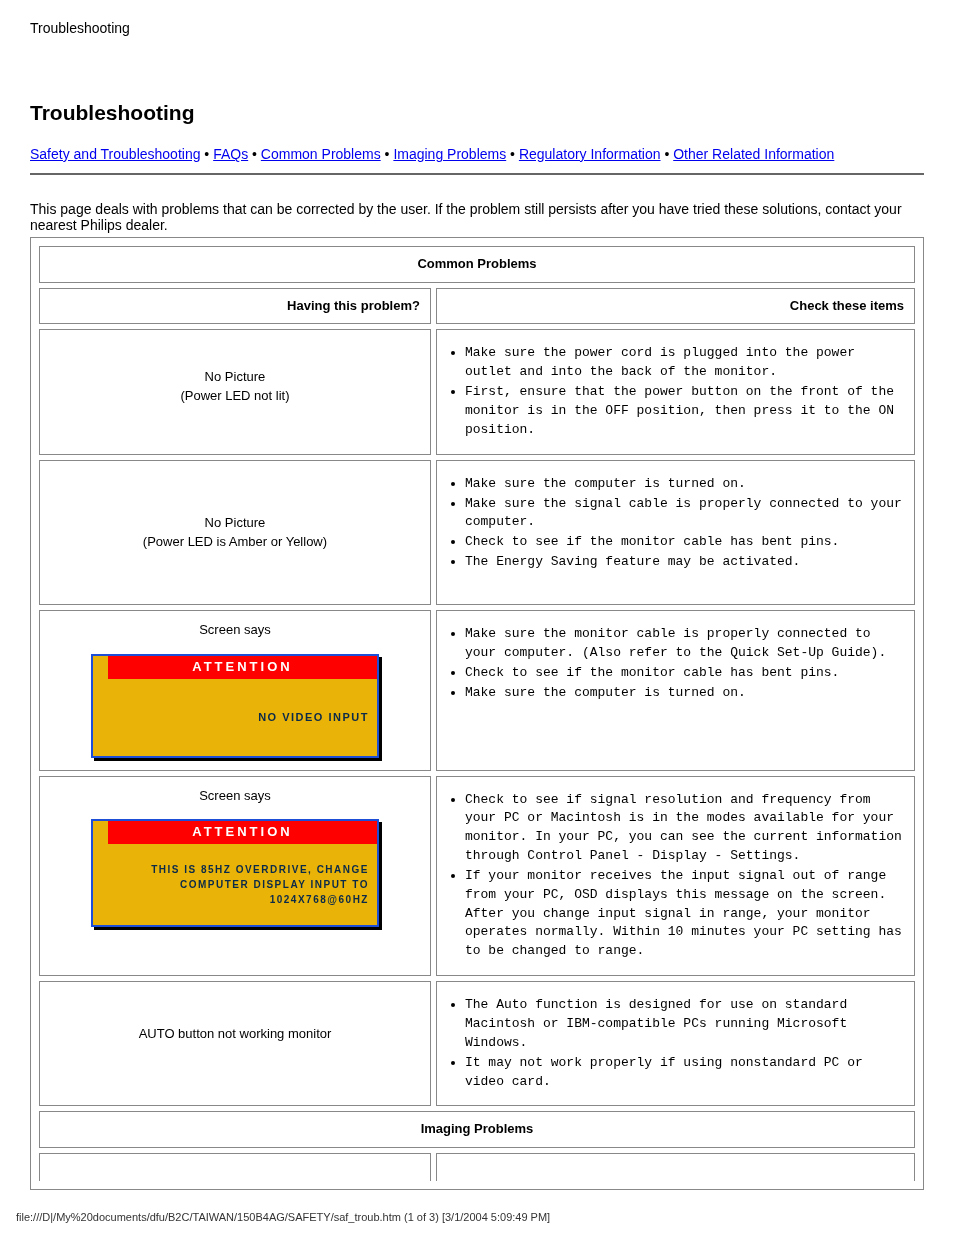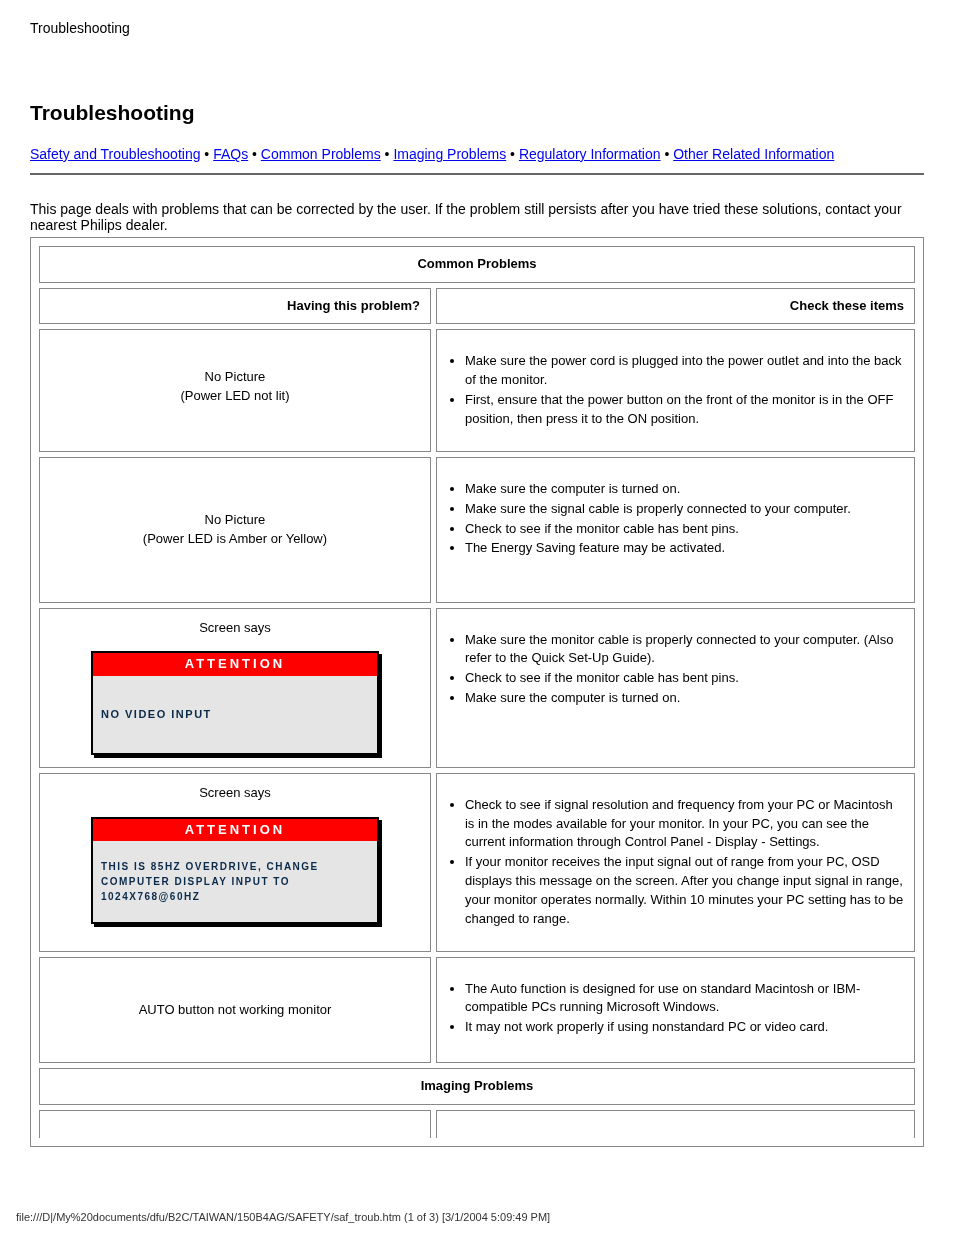"Make sure the power cord" ul { font-family: none -> Liberation Mono, monospace; margin: 14px 0 -> 6px 0 }
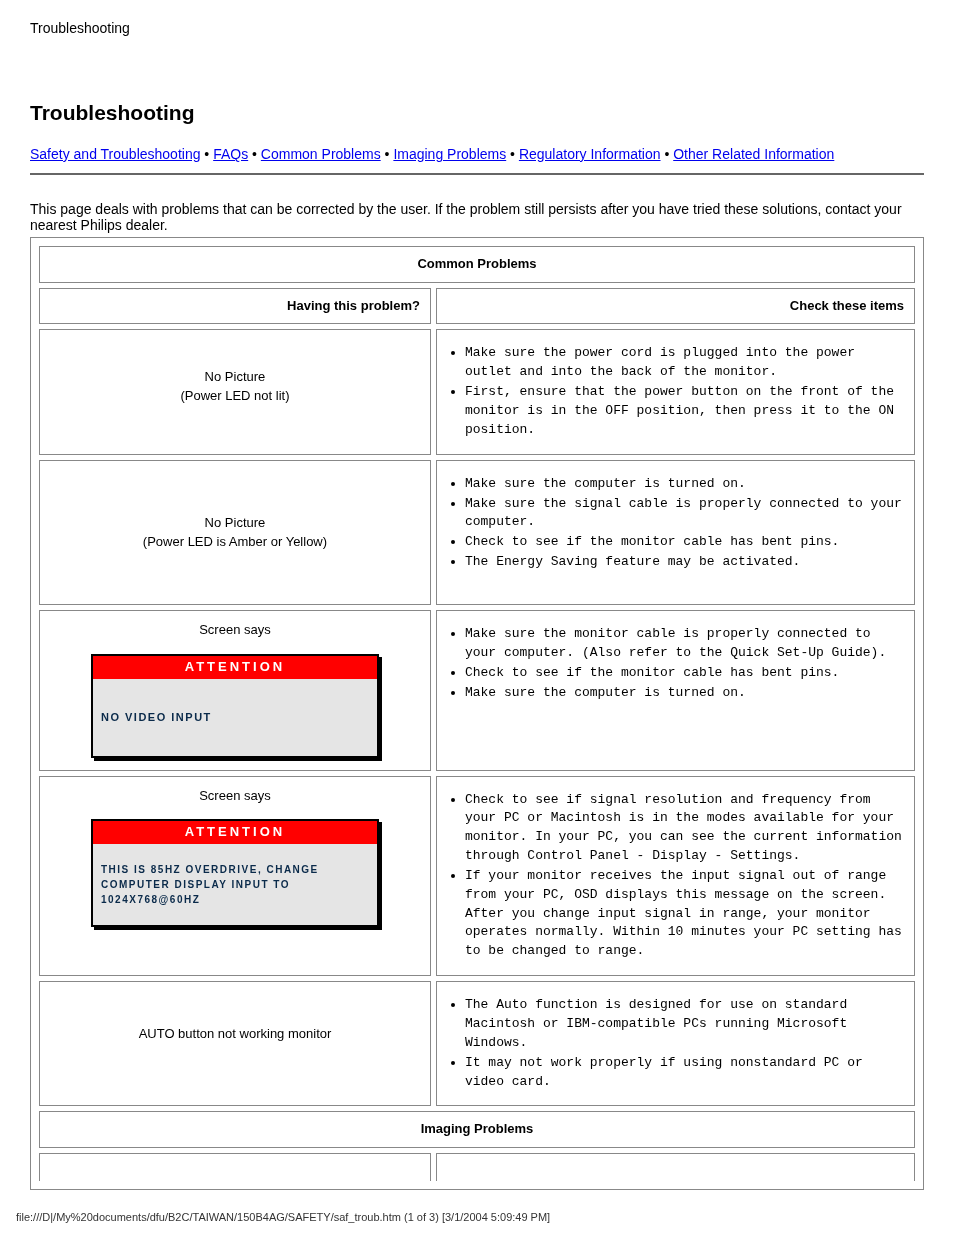"ATTENTION" .attention-box { background: #e5e5e5 -> #eab308; border: 2px solid #000000 -> 2px solid #1d4ed8; padding-left: none -> 15px }
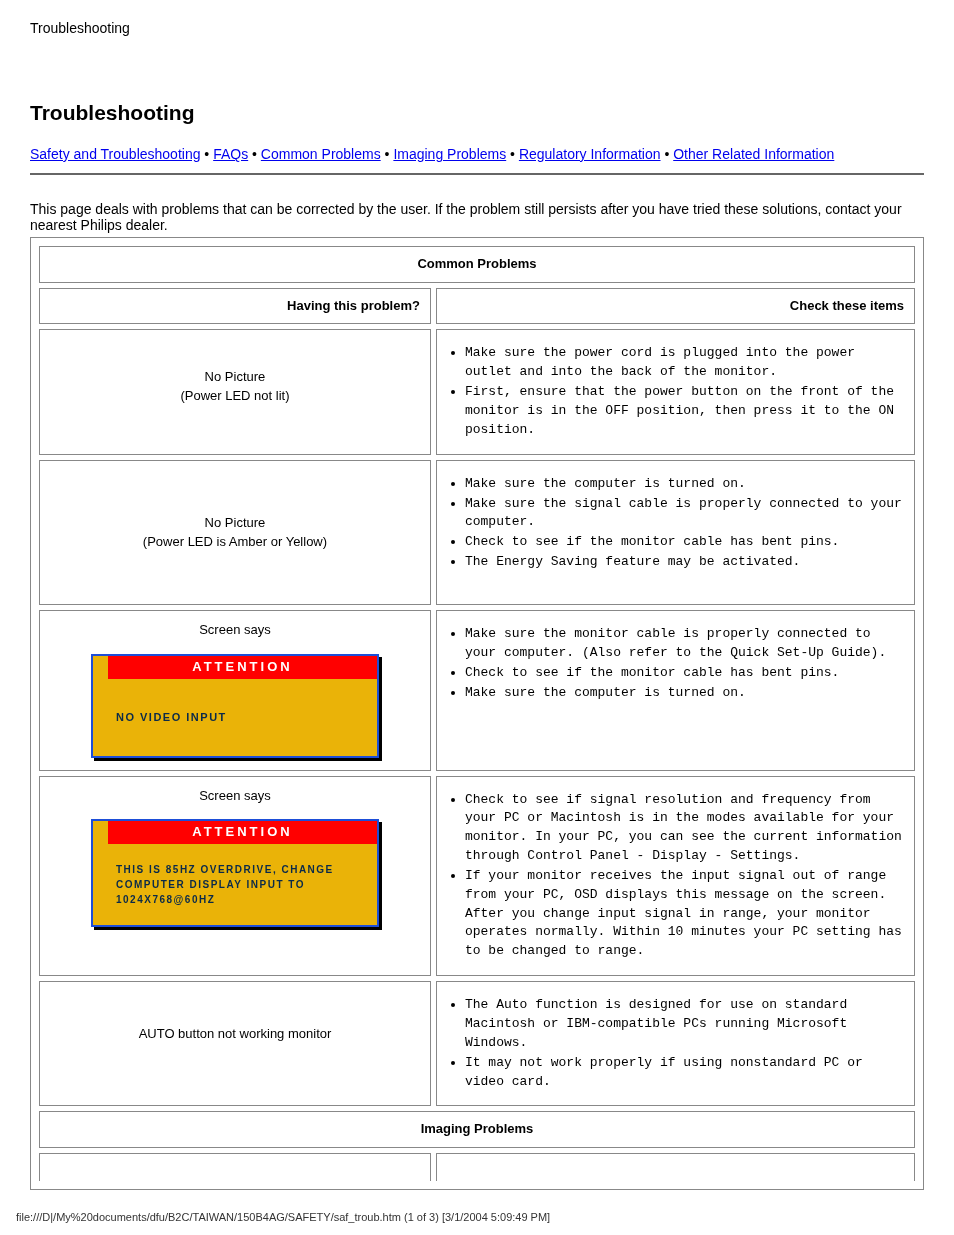"NO VIDEO INPUT" .attention-body { text-align: left -> right }
